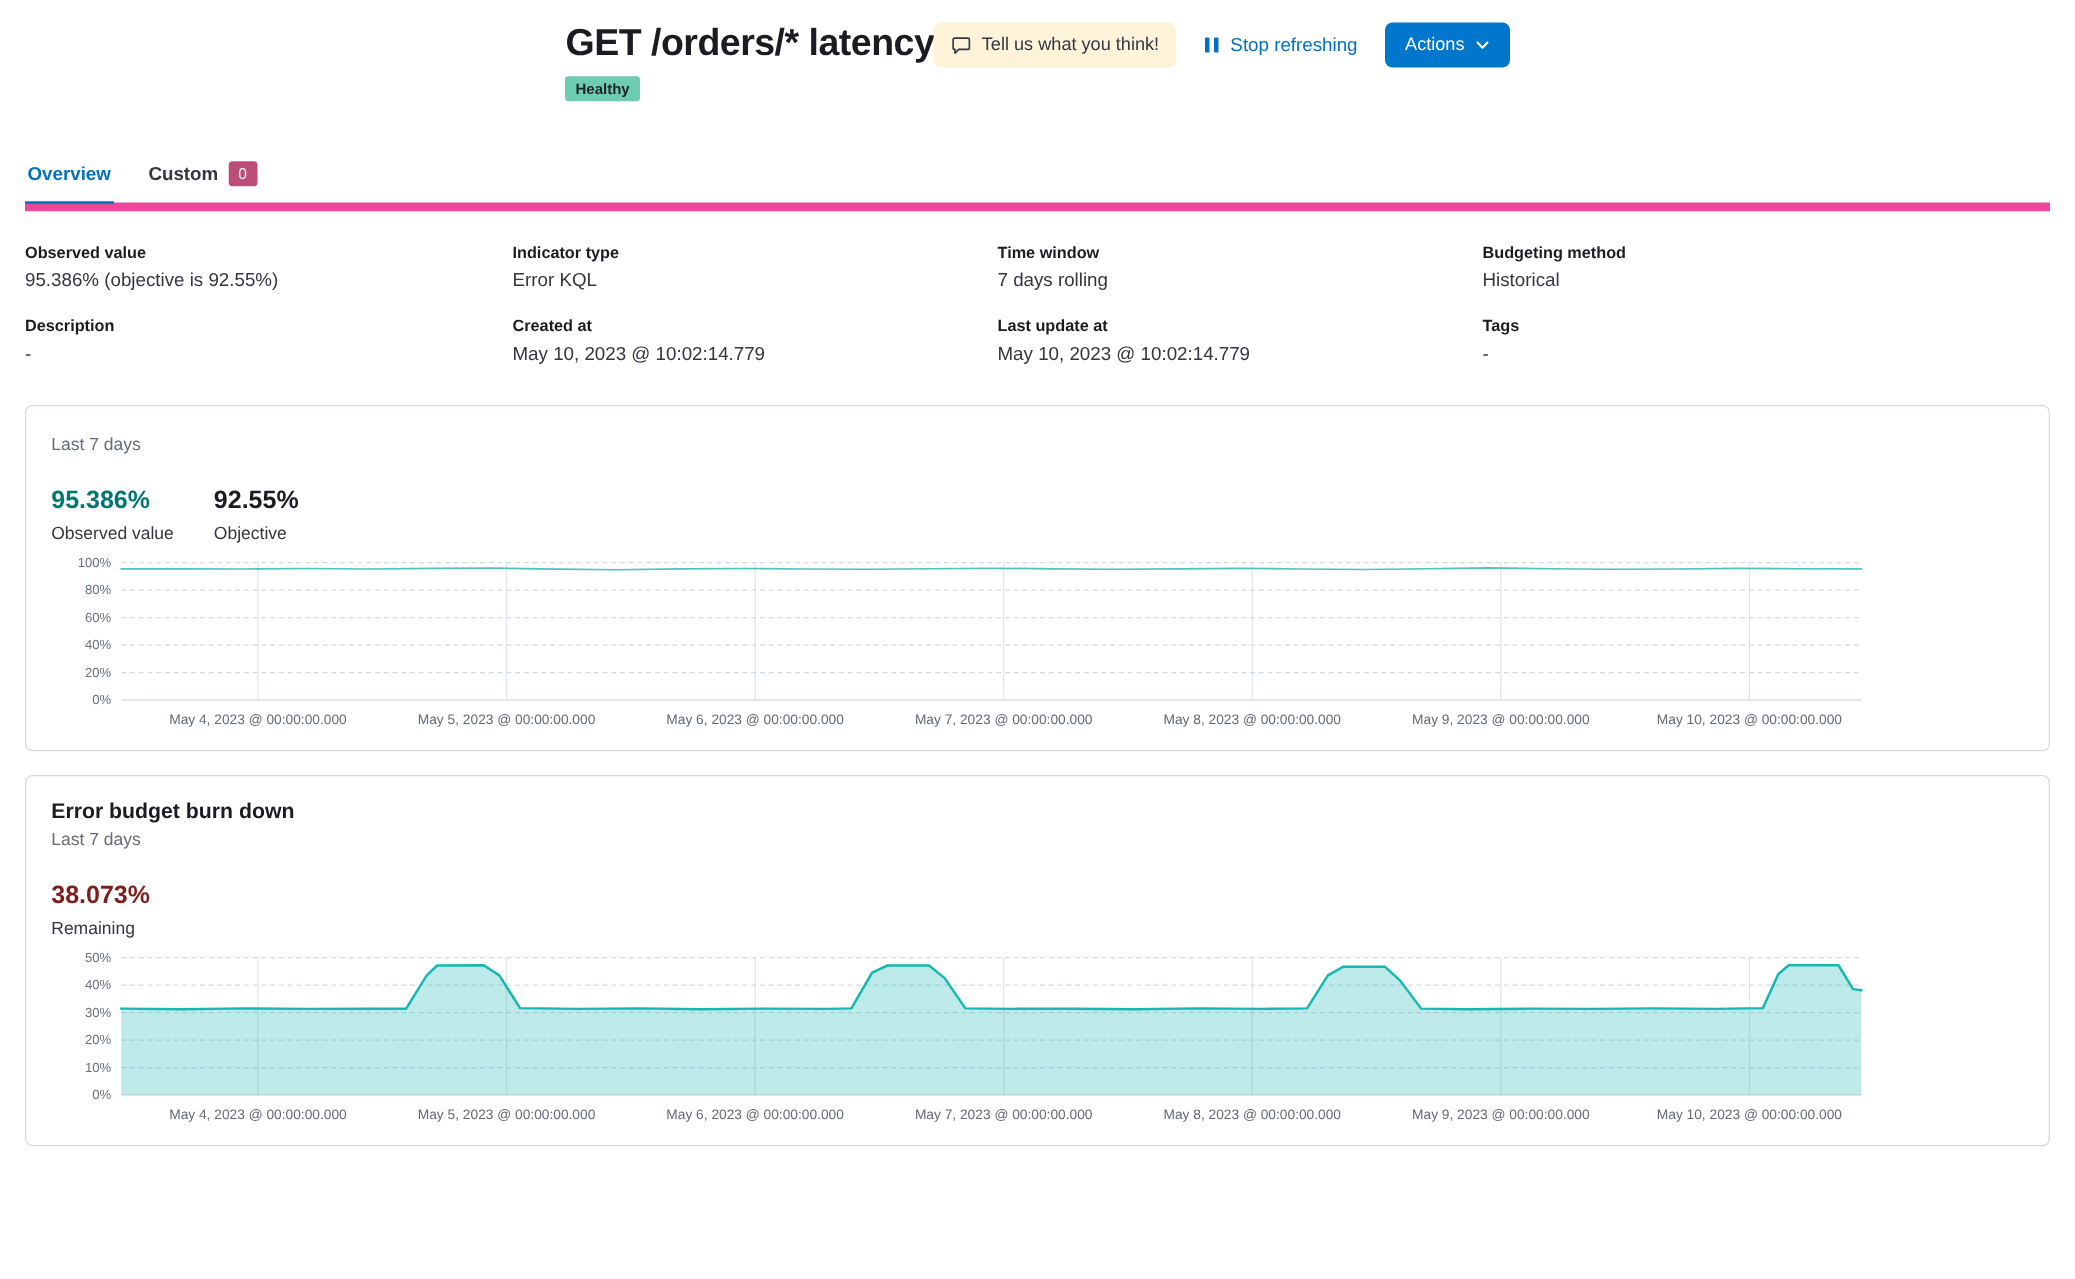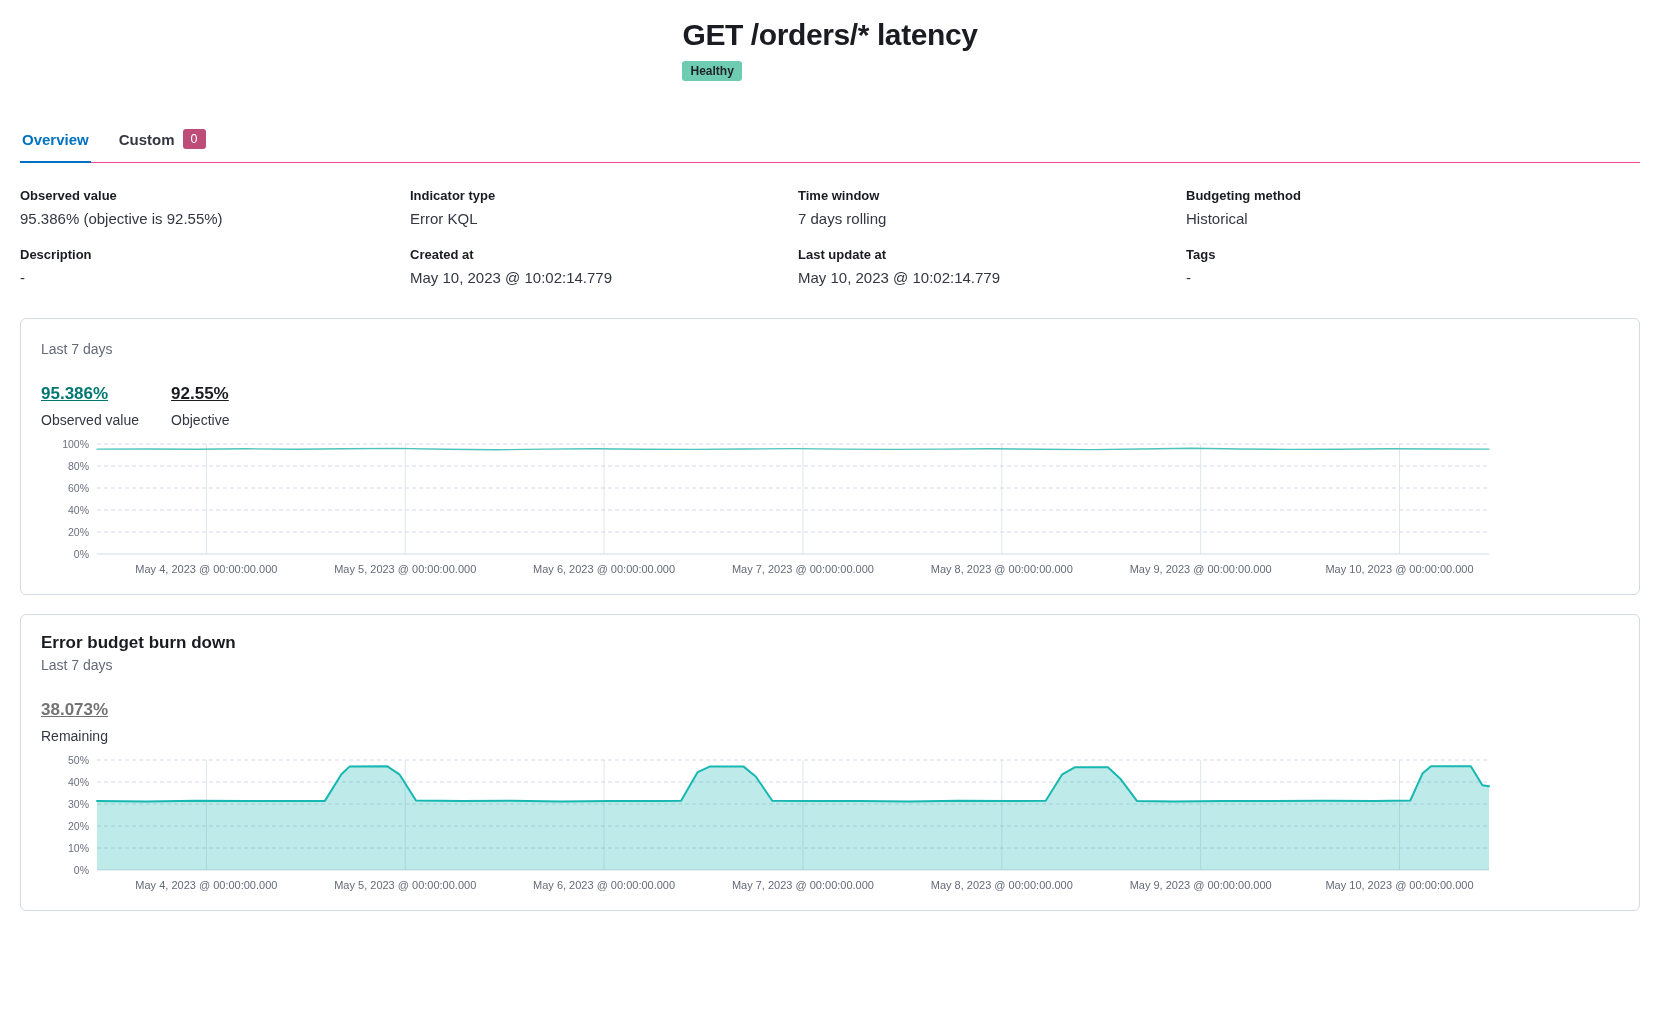"Tell us what you think!" div.header-actions { html: none -> <div> <button> <svg> <path></path> </svg> <span>Tell us what you think!</span> </button> <button> <svg> <rect></rect> <rect></rect> </svg> <span>Stop refreshing</span> </button> <button> <span>Actions</span> <svg> <polyline></polyline> </svg> </button> </div> }
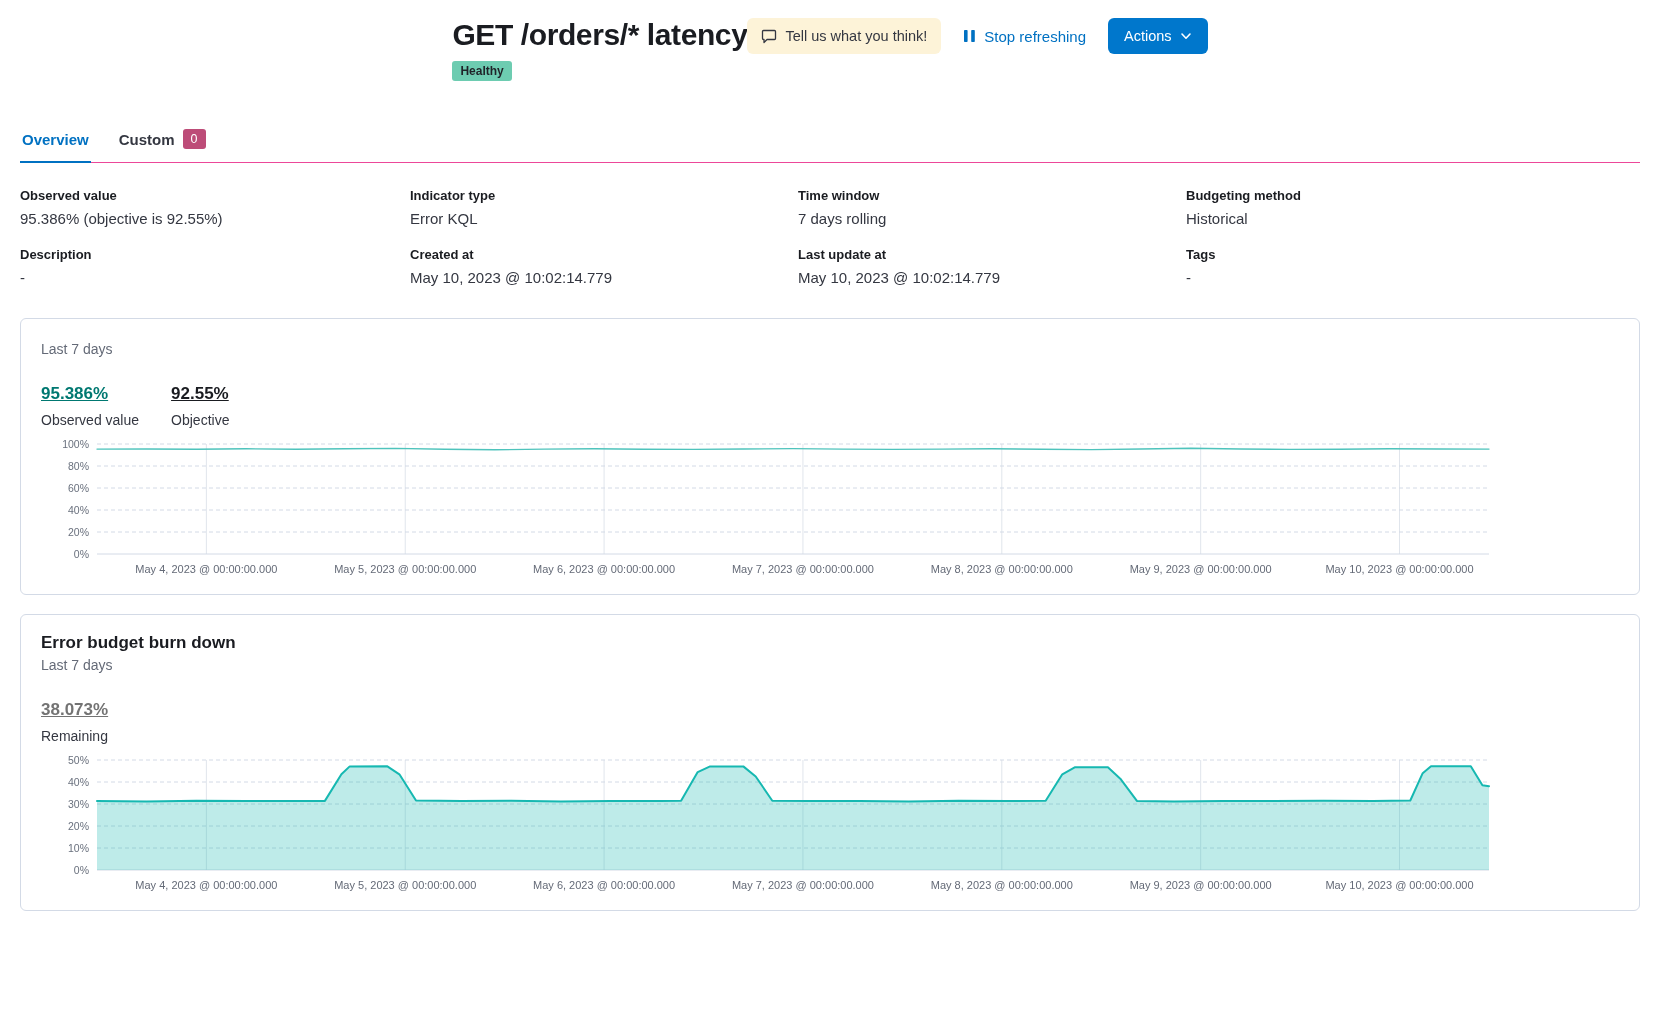"Overview" .tabs { border-bottom: 1px solid #ec4899 -> 7px solid #ec4899 }
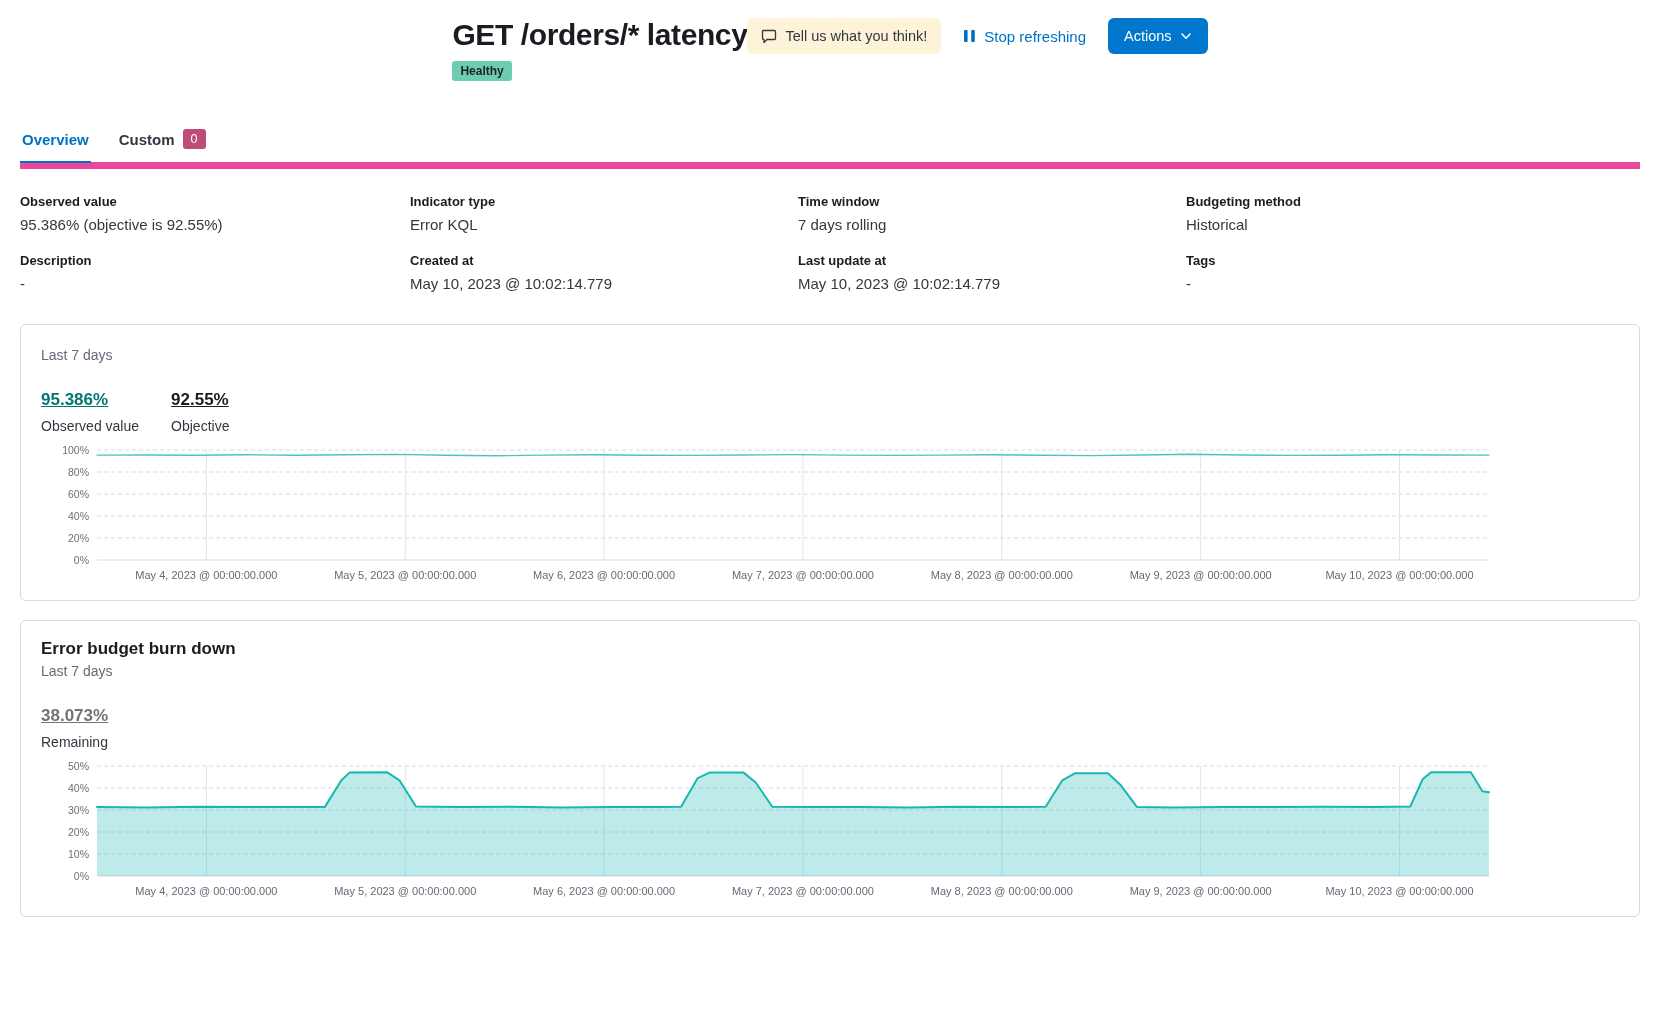"95.386%" .stat-value { font-size: 17px -> 20px; text-decoration: underline -> none }
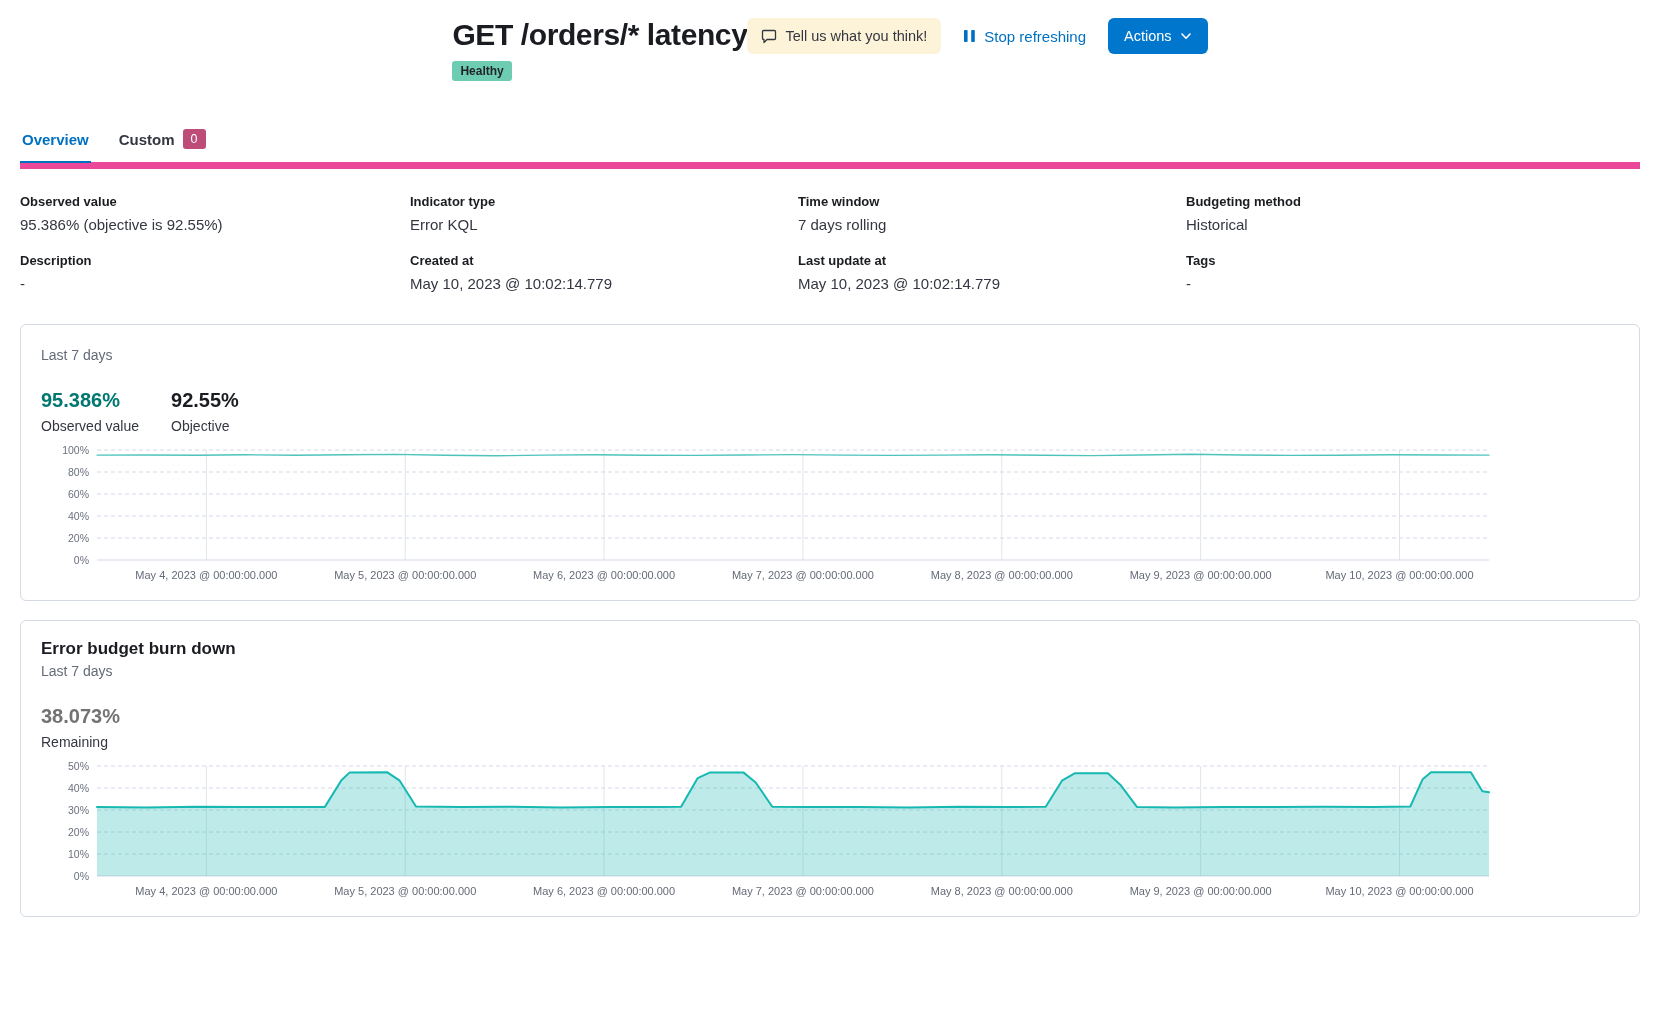"38.073%" div.stat-value { color: #737373 -> #7f1d1d }
